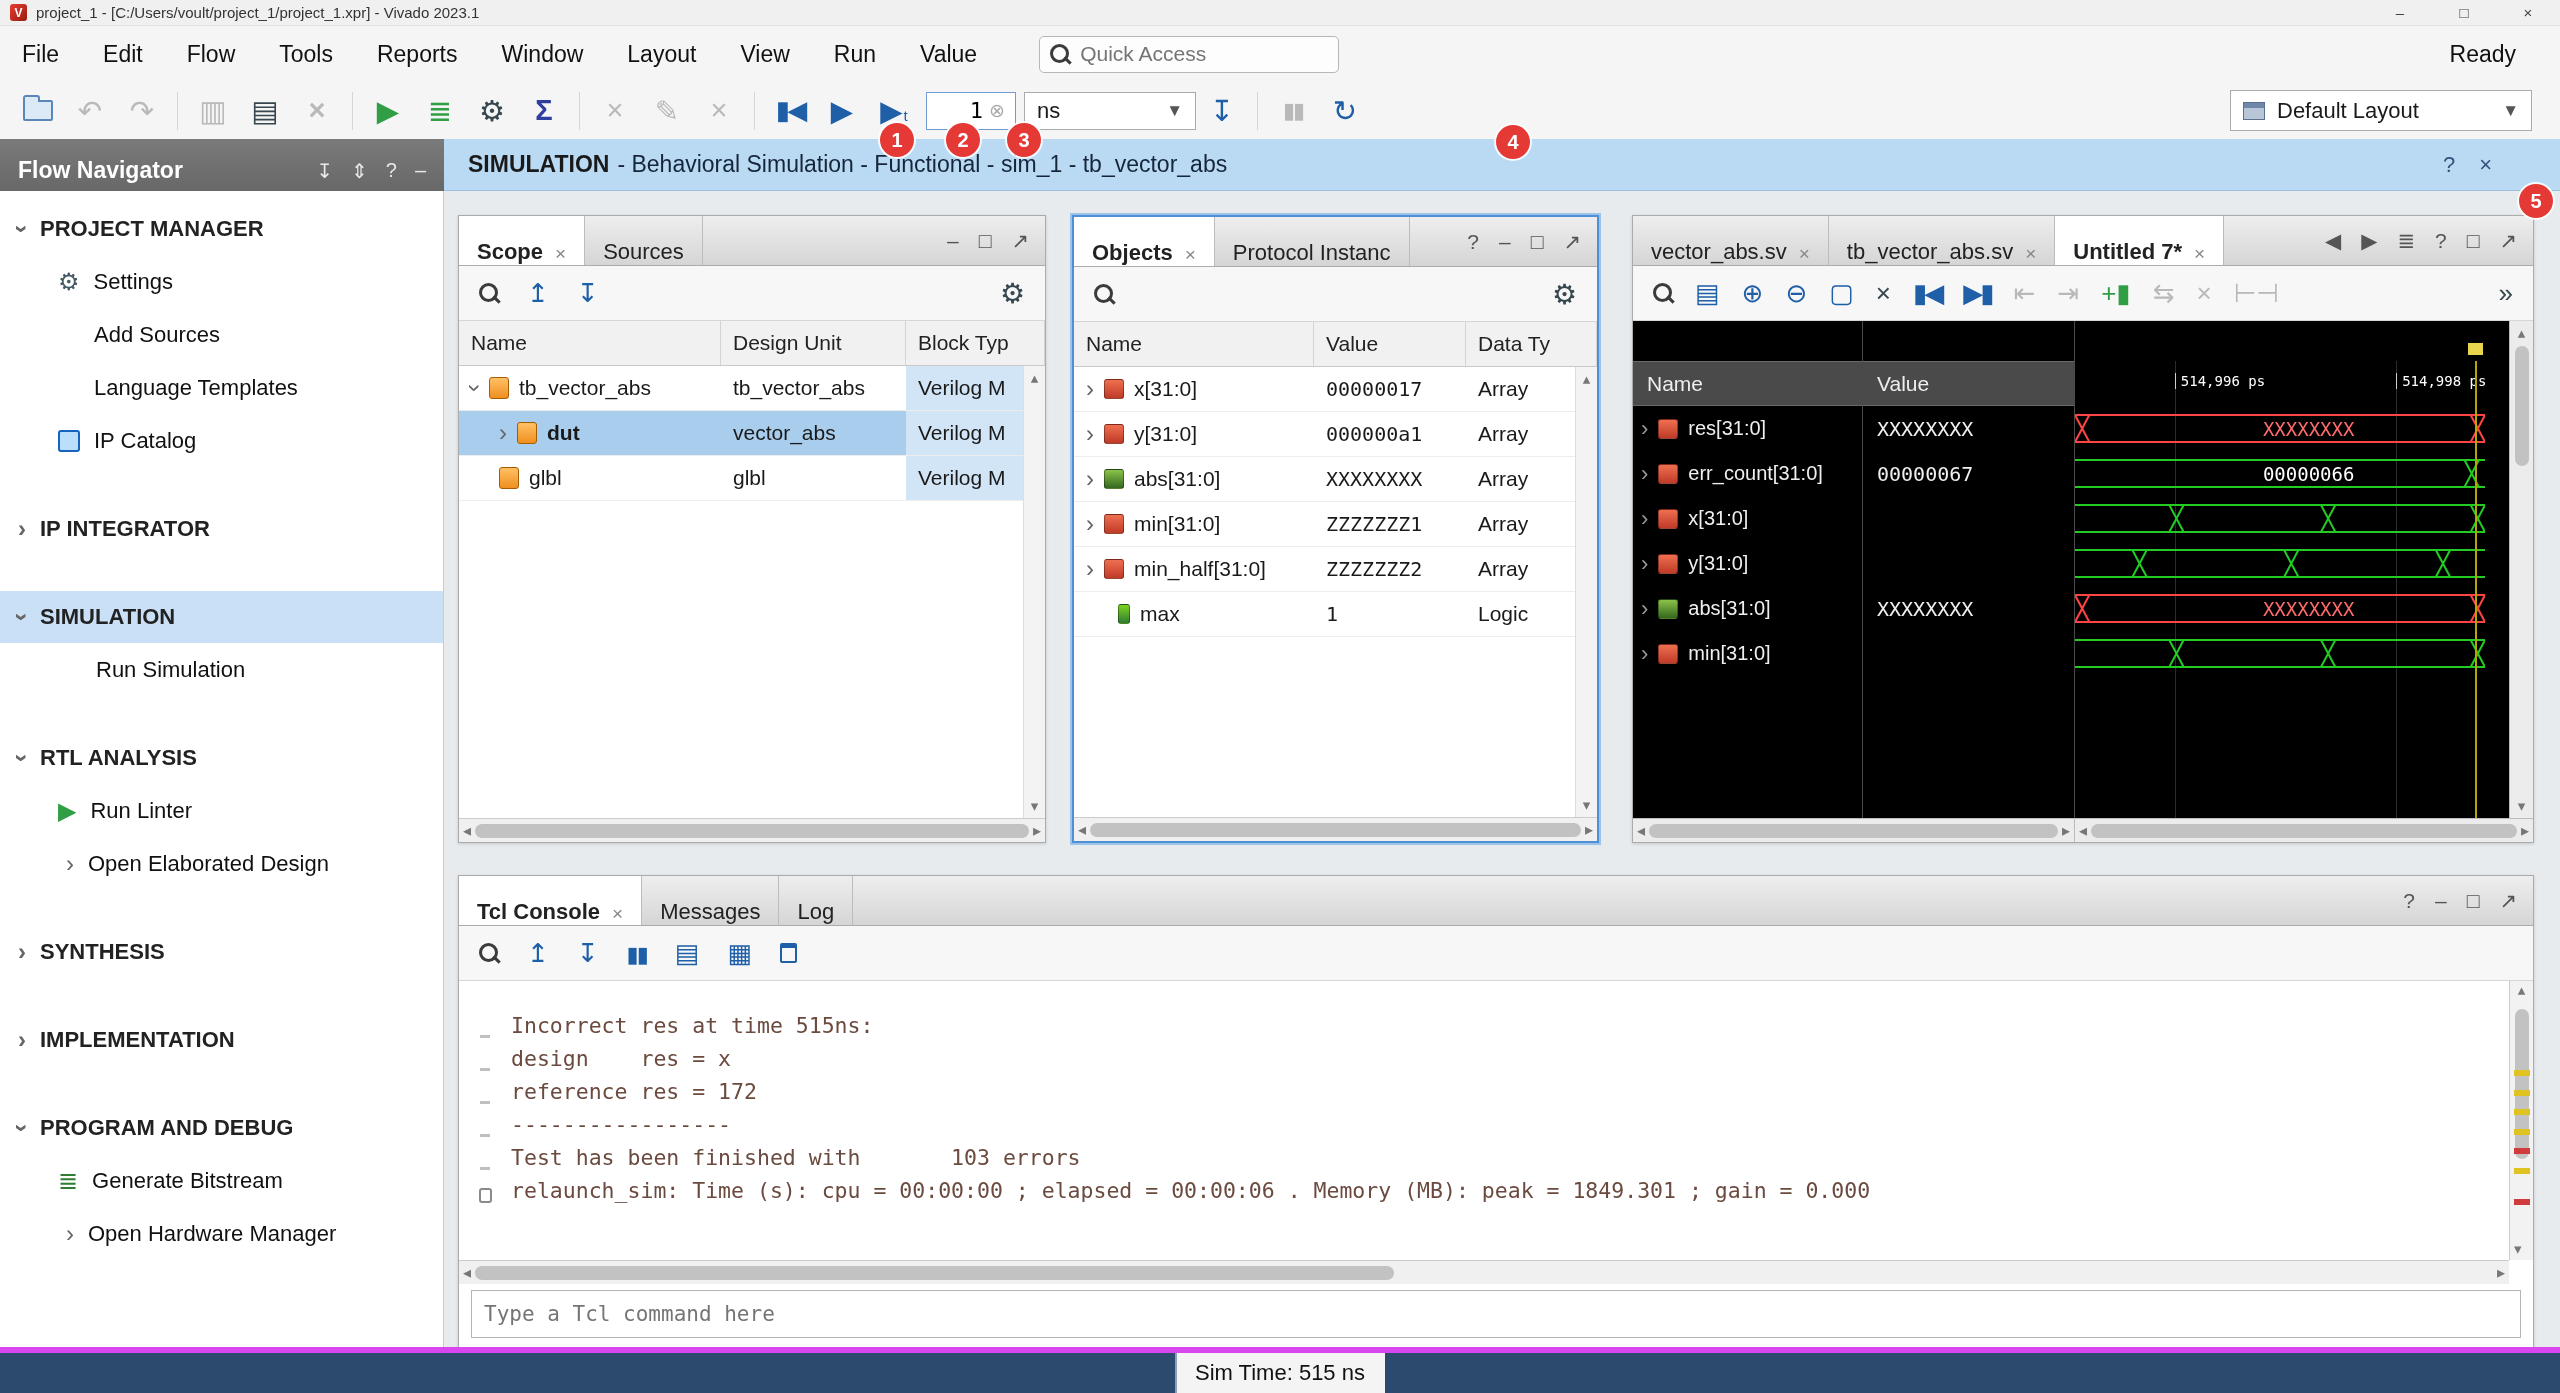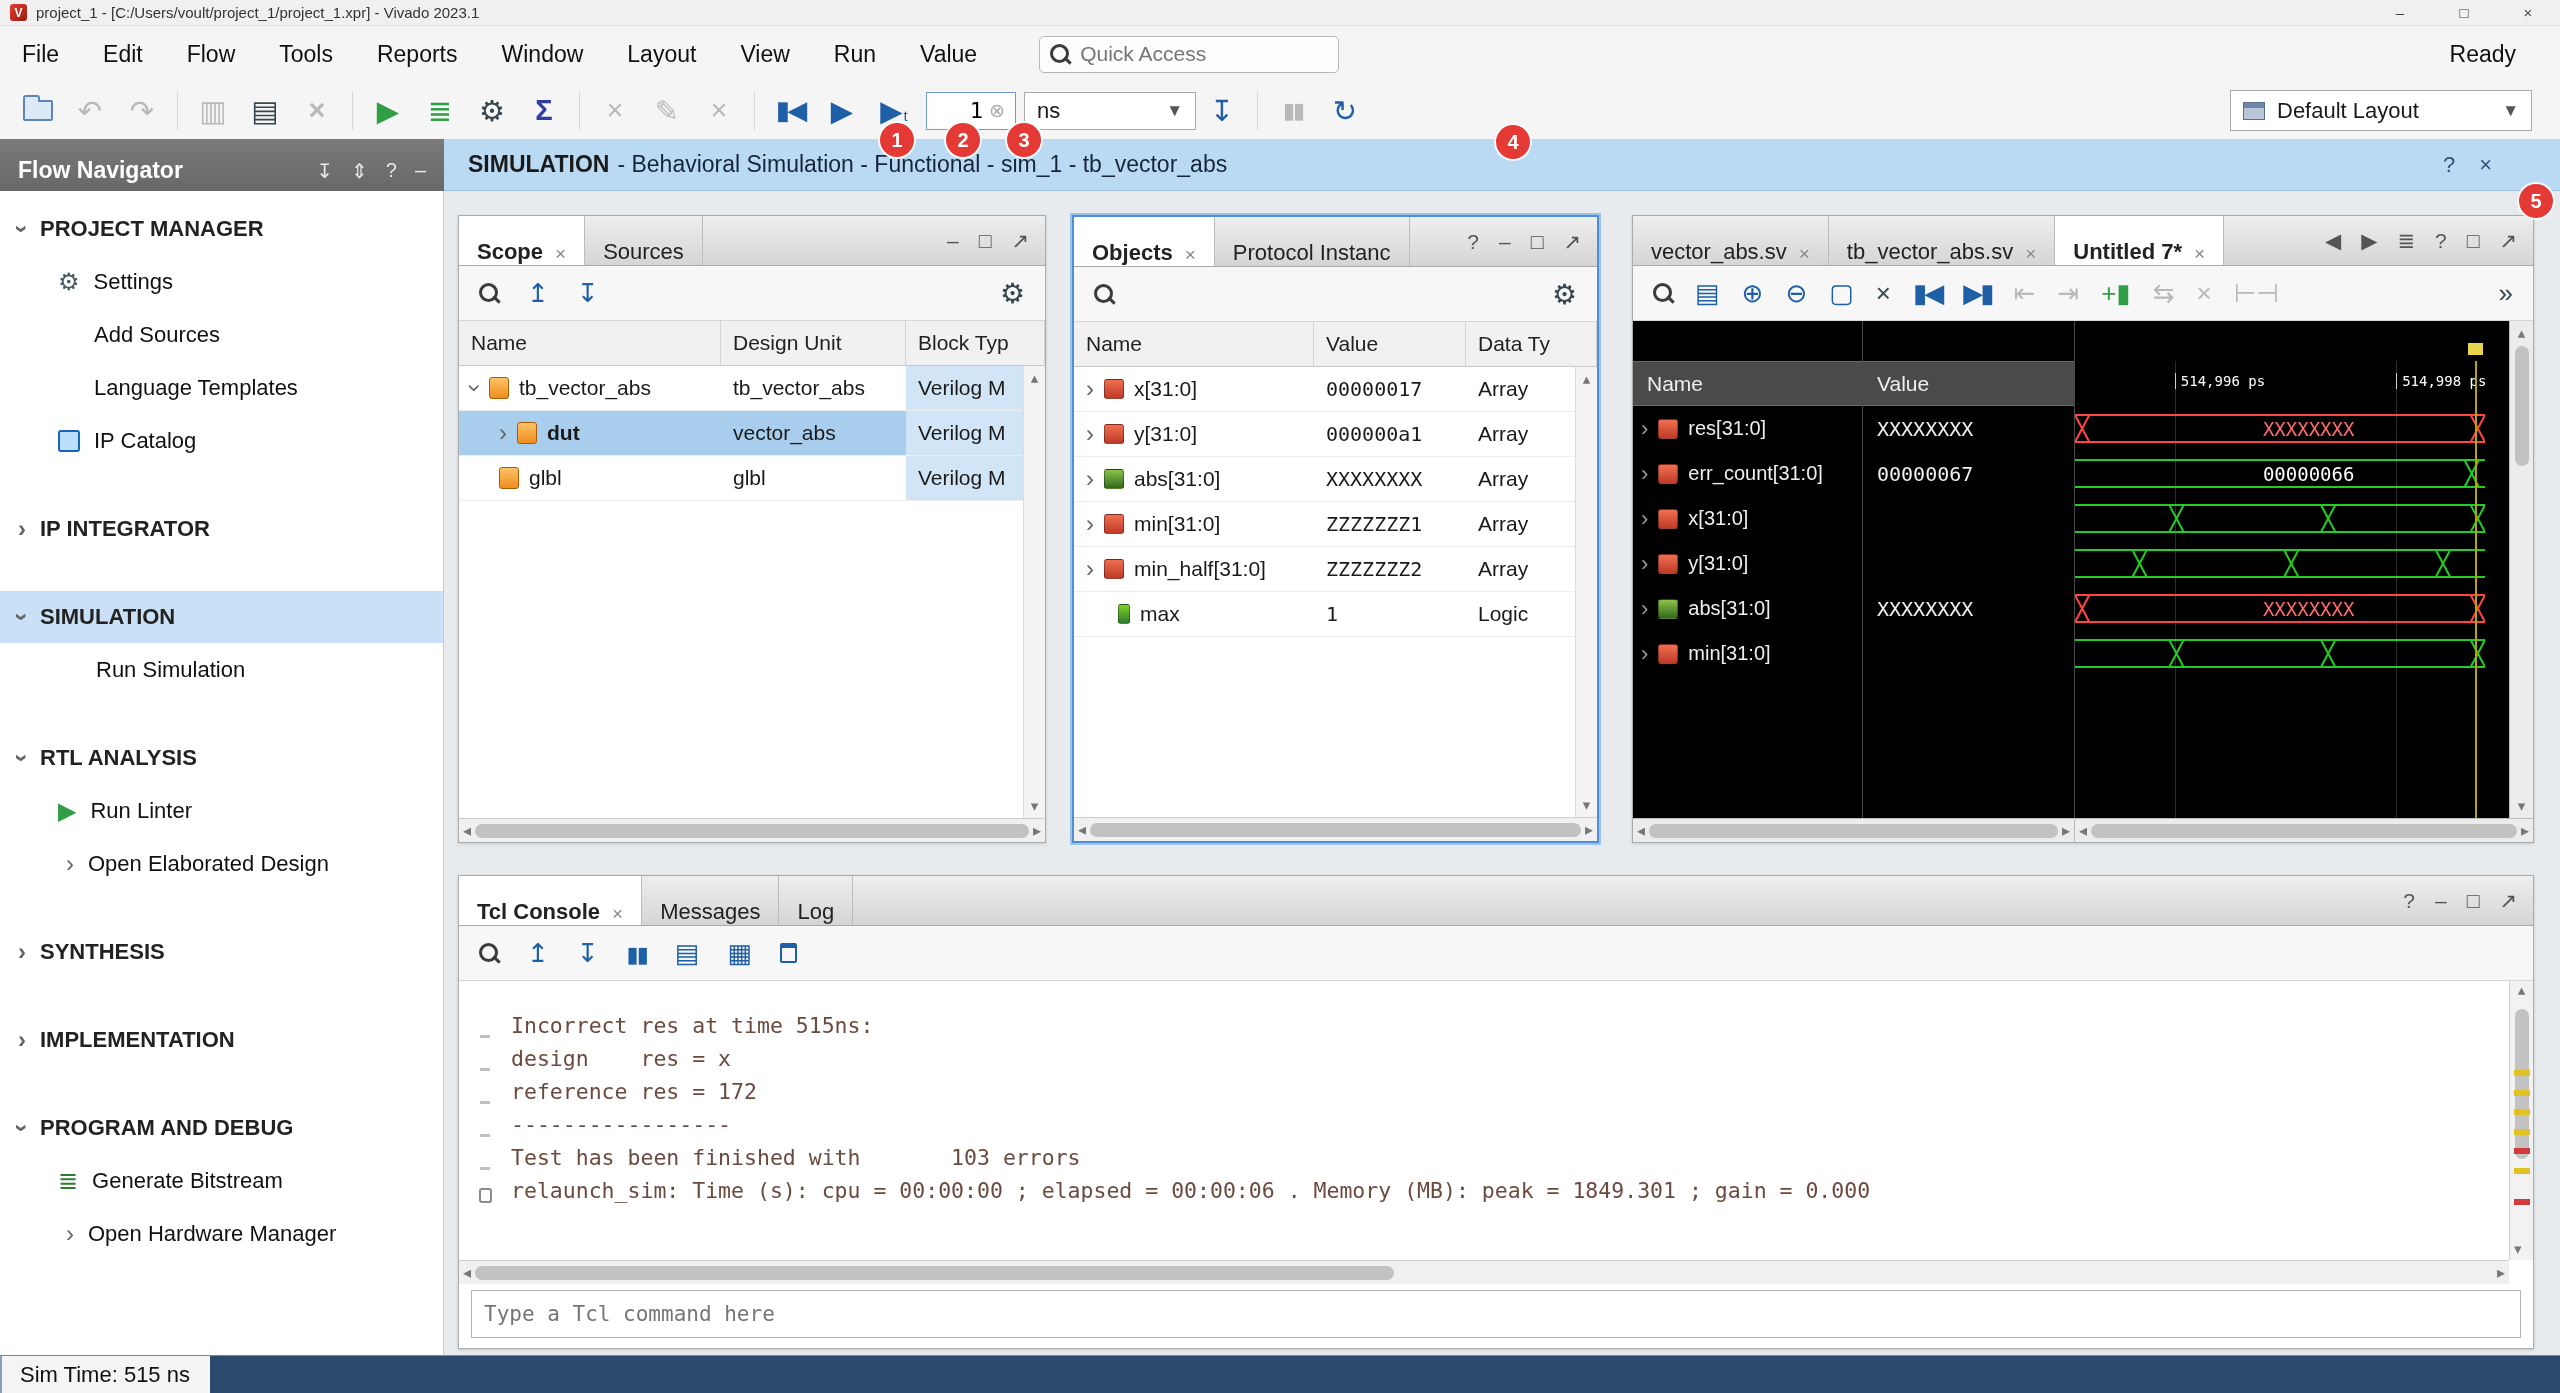"Sim Time: 515 ns" .statusbar { border-top: 1px solid #d946ef -> 6px solid #d946ef; height: 38px -> 46px; justify-content: flex-start -> center }
